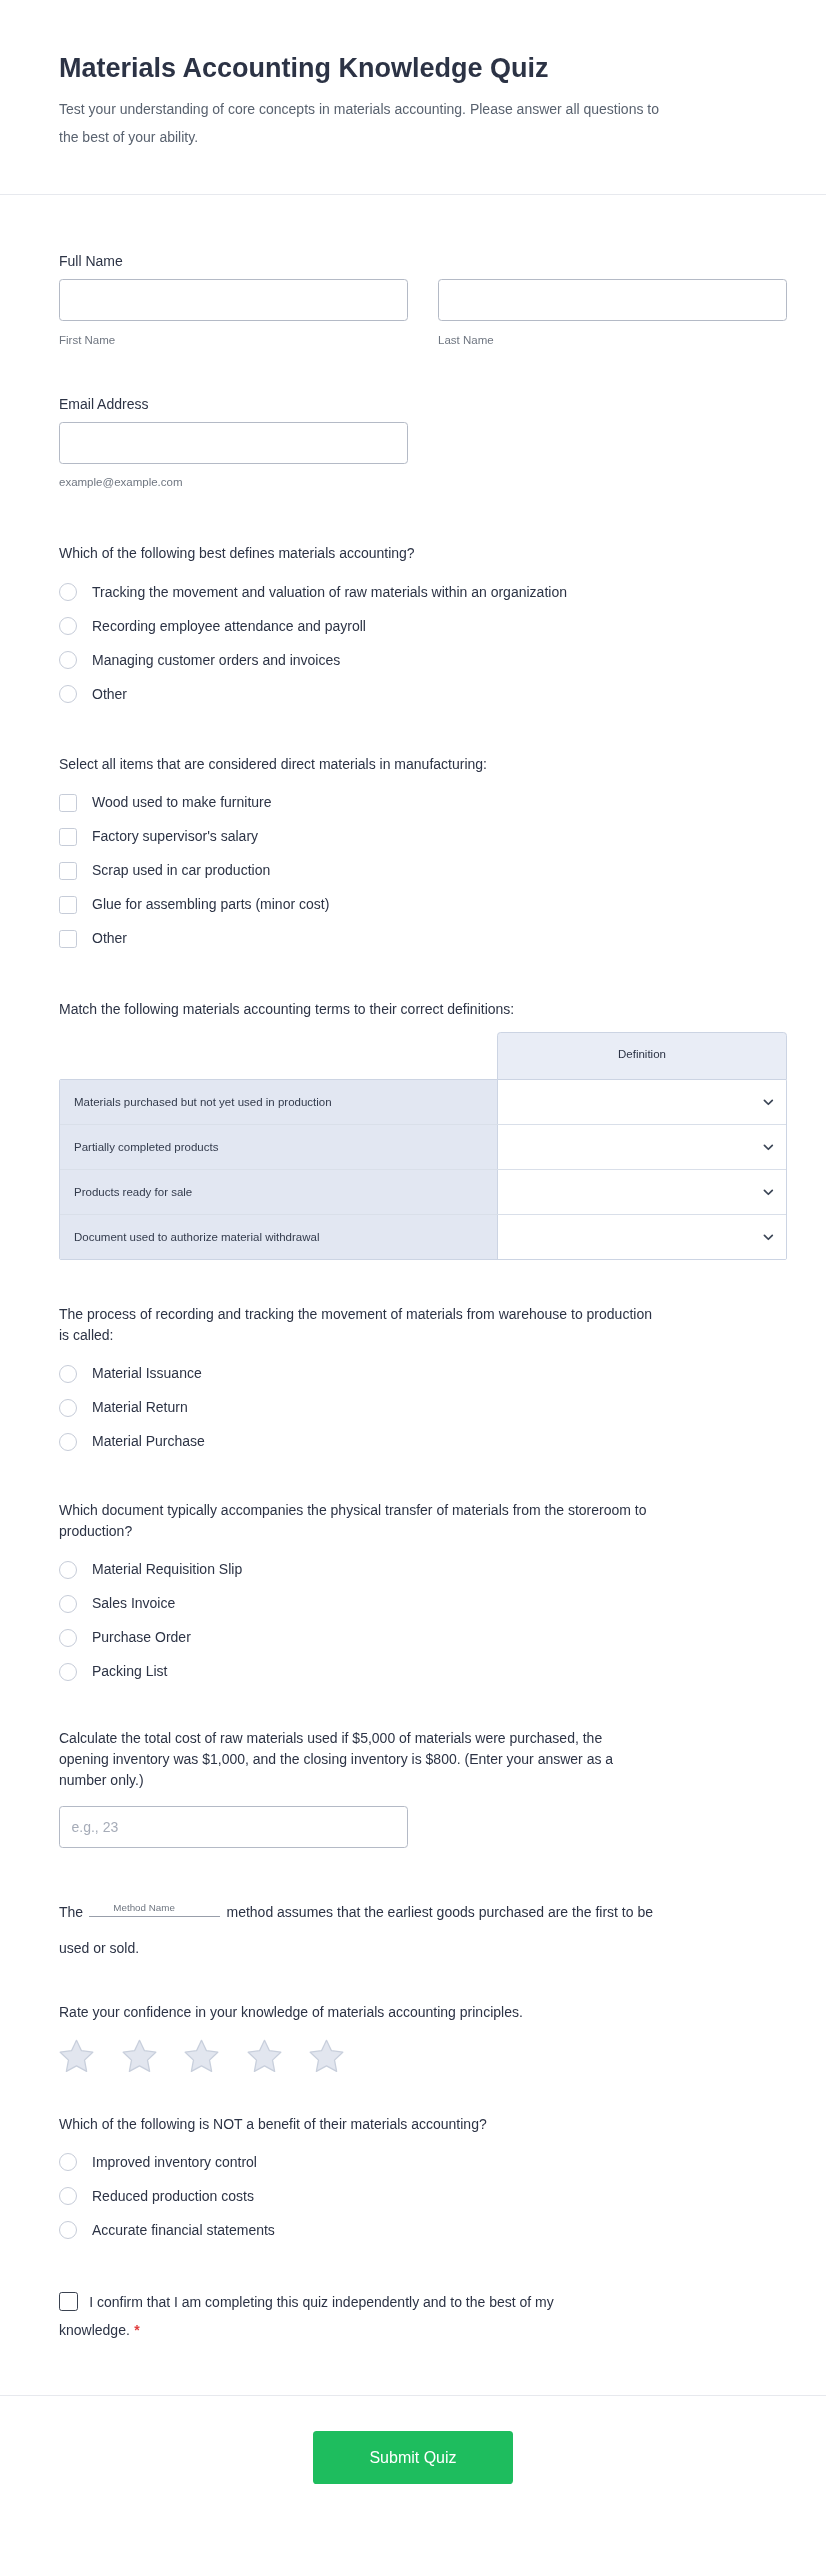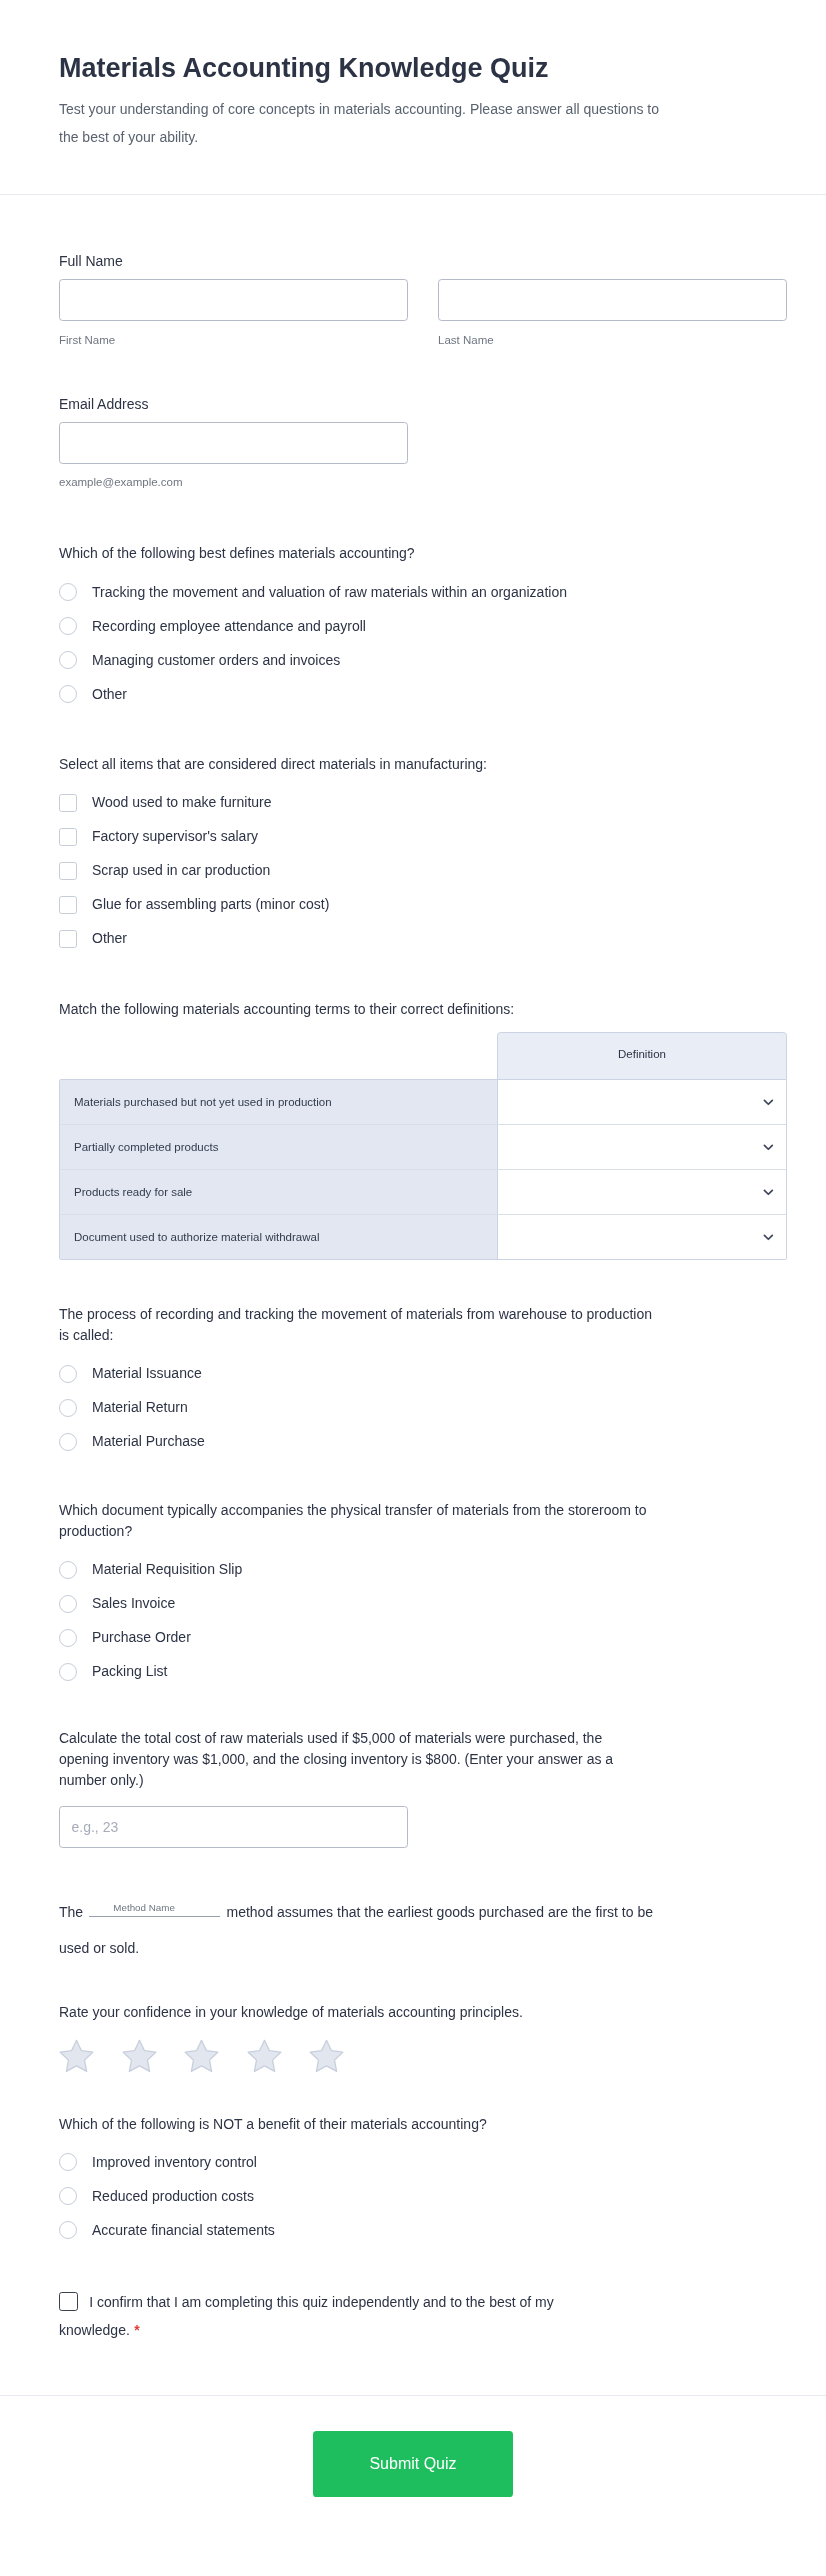"Submit Quiz" .submit-btn { height: 66px -> 53px }
